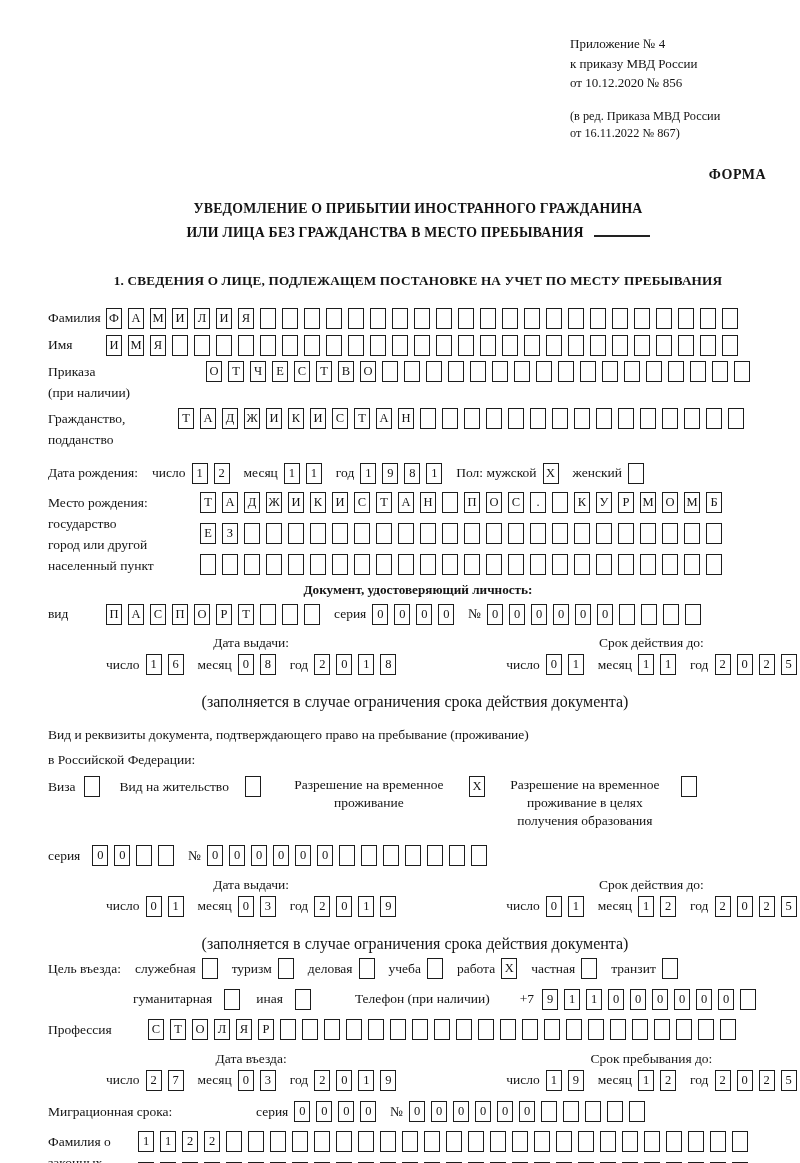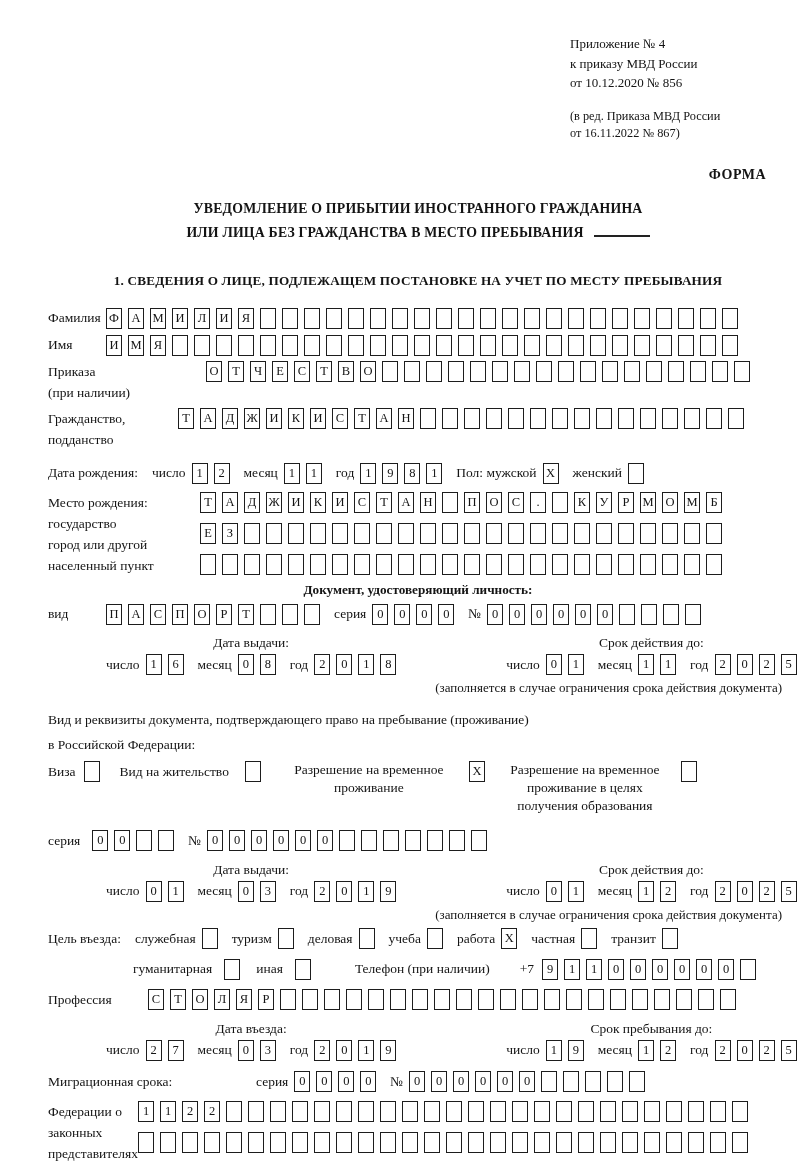"(заполняется в случае ограничения срока" .note { font-size: 13px -> 16px; margin-top: 5px -> 18px; text-align: right -> center }
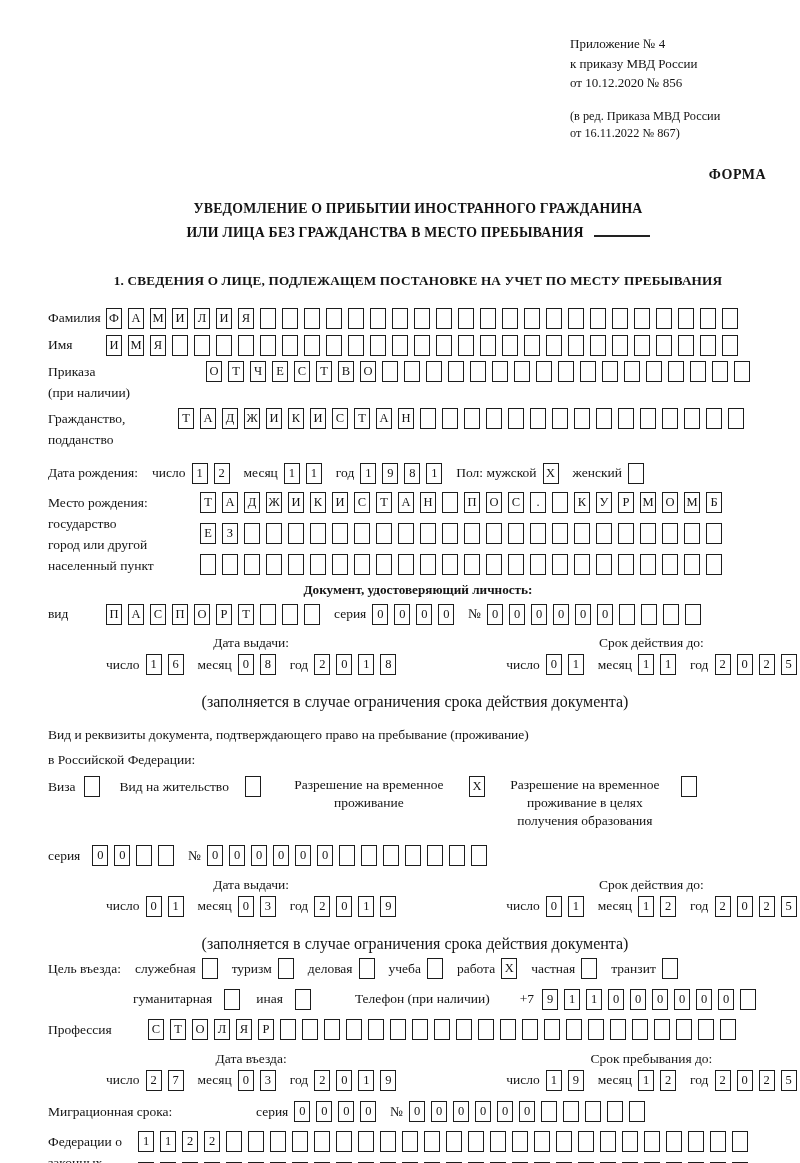"Федерации о" span.ln { text: Федерации -> Фамилия }
